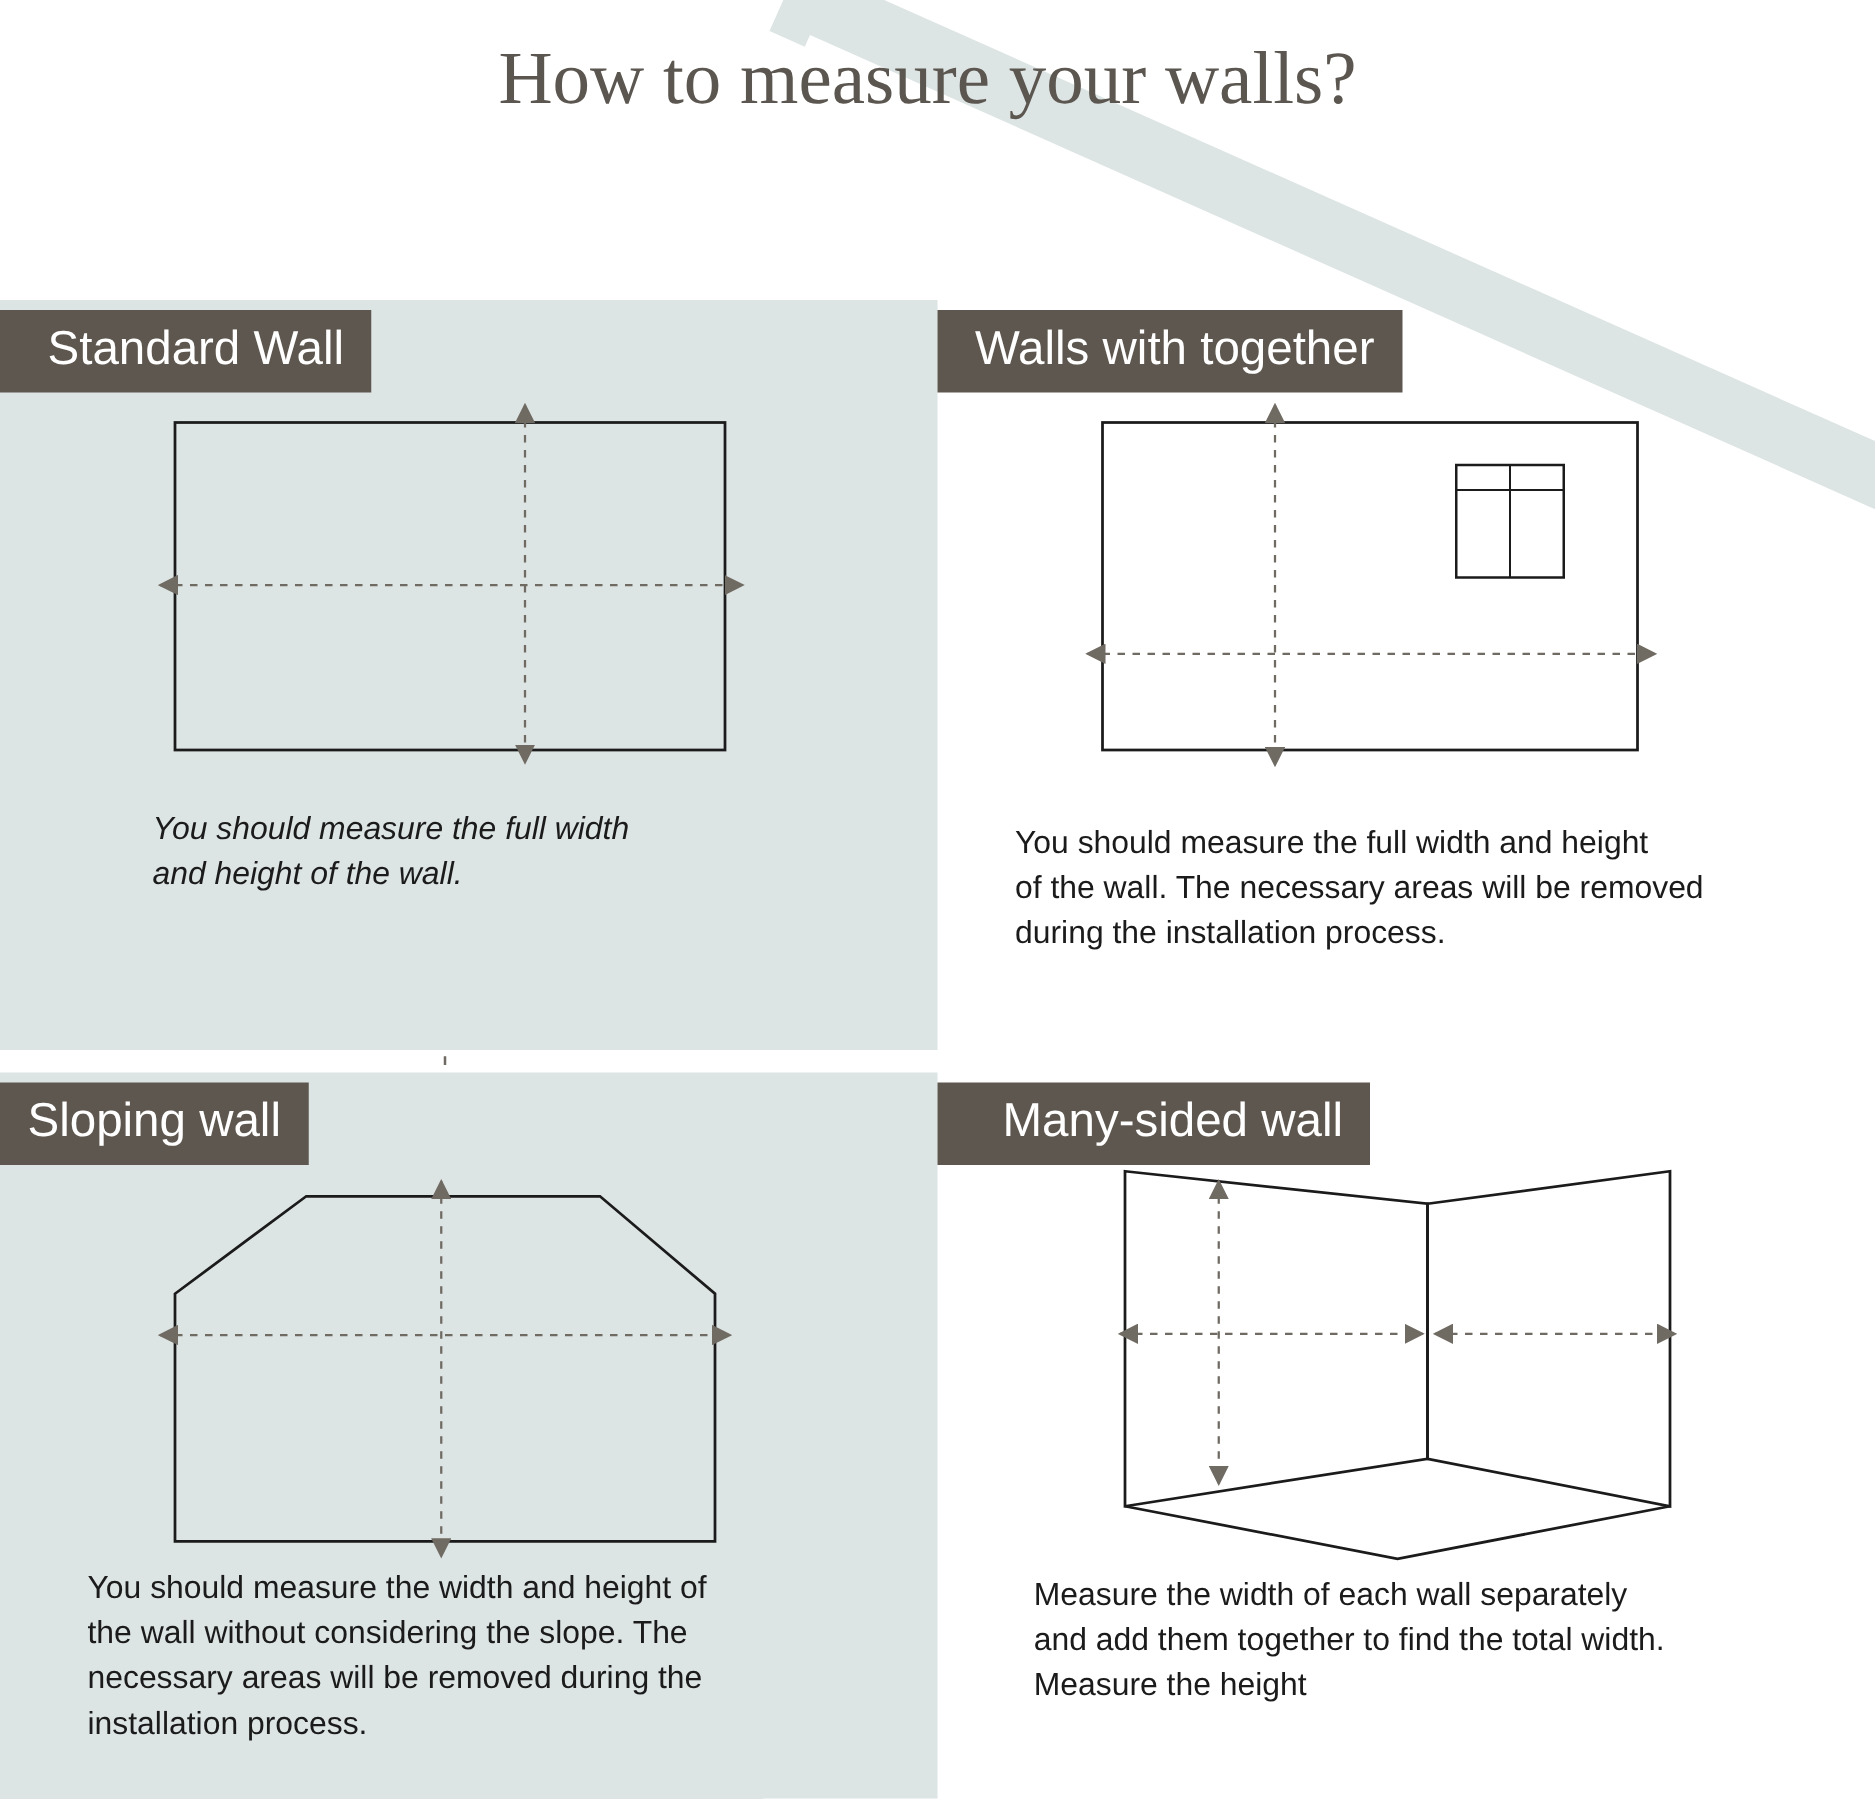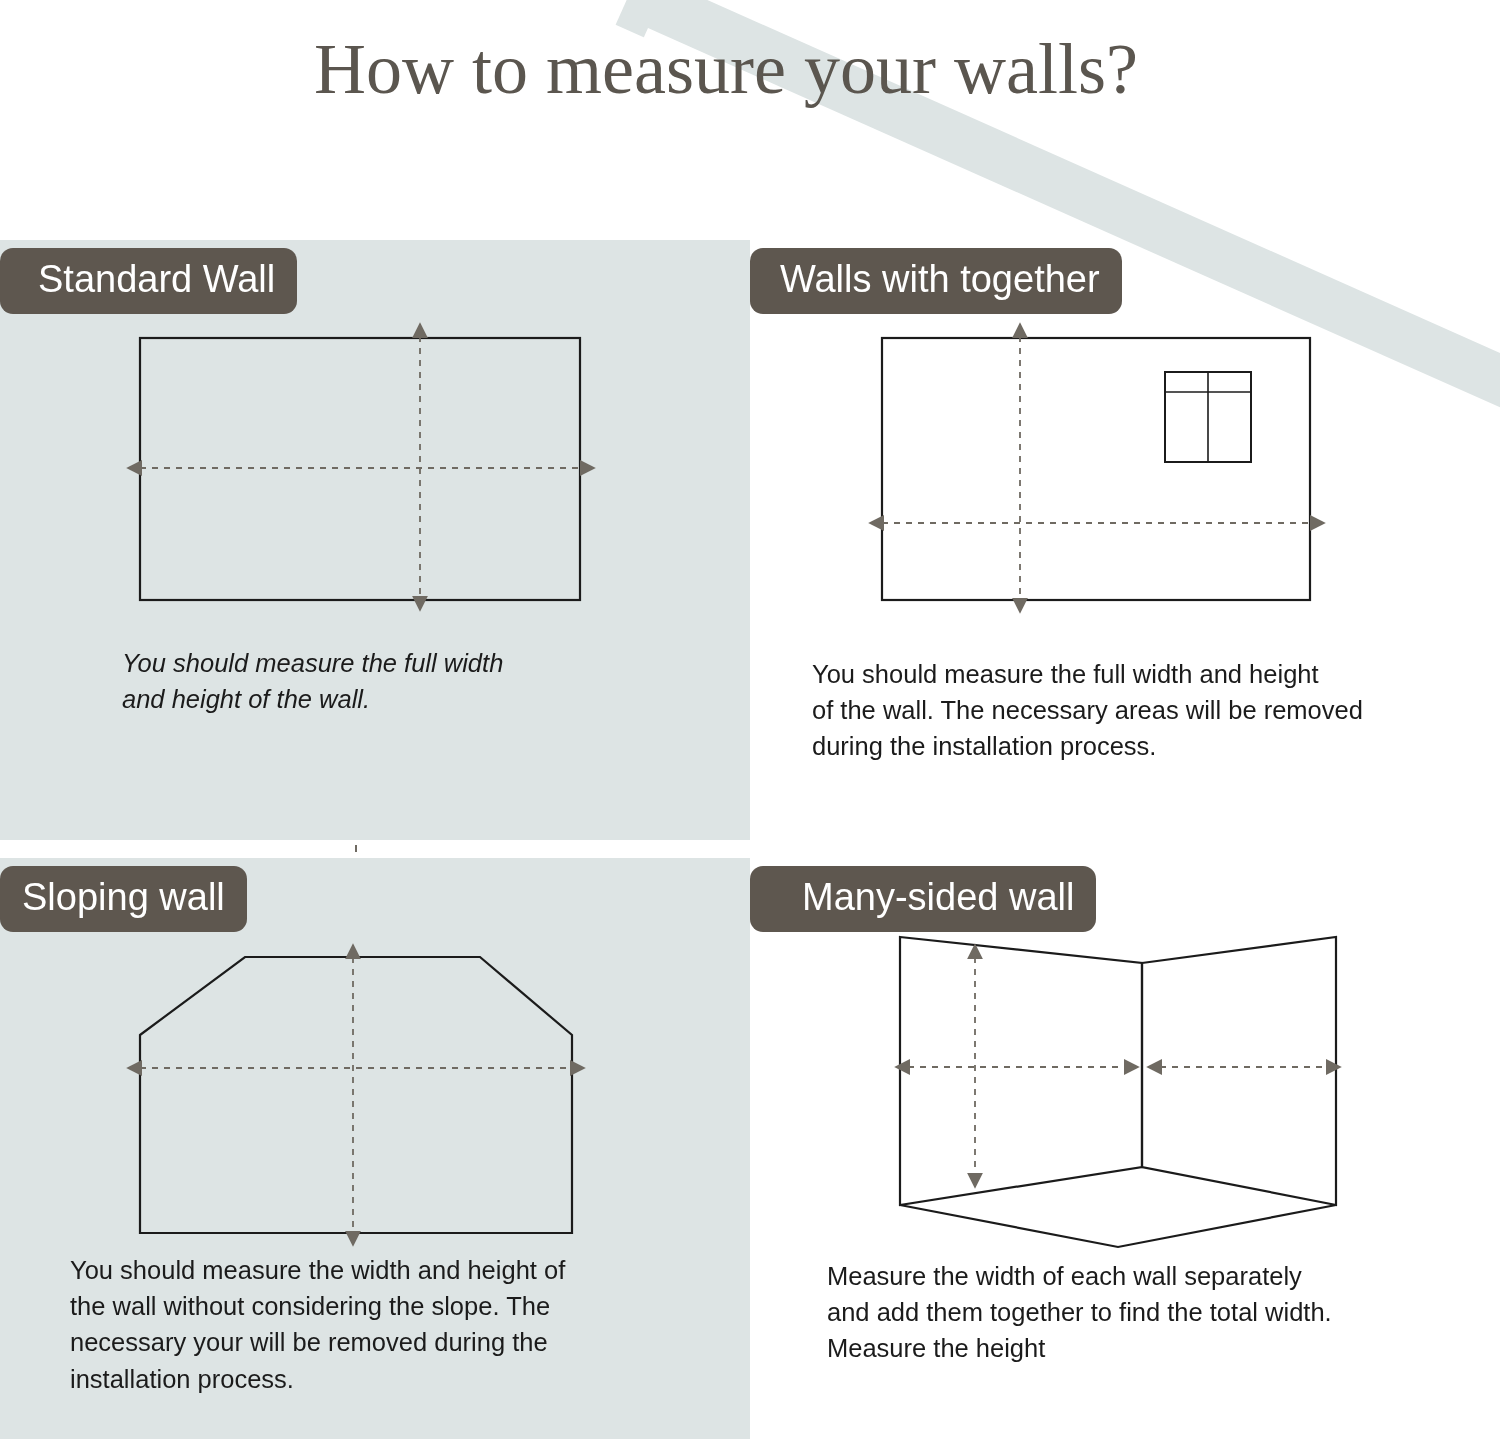"How to measure your walls?" .title { font-size: 72px -> 60px; left: 0 -> 16px }
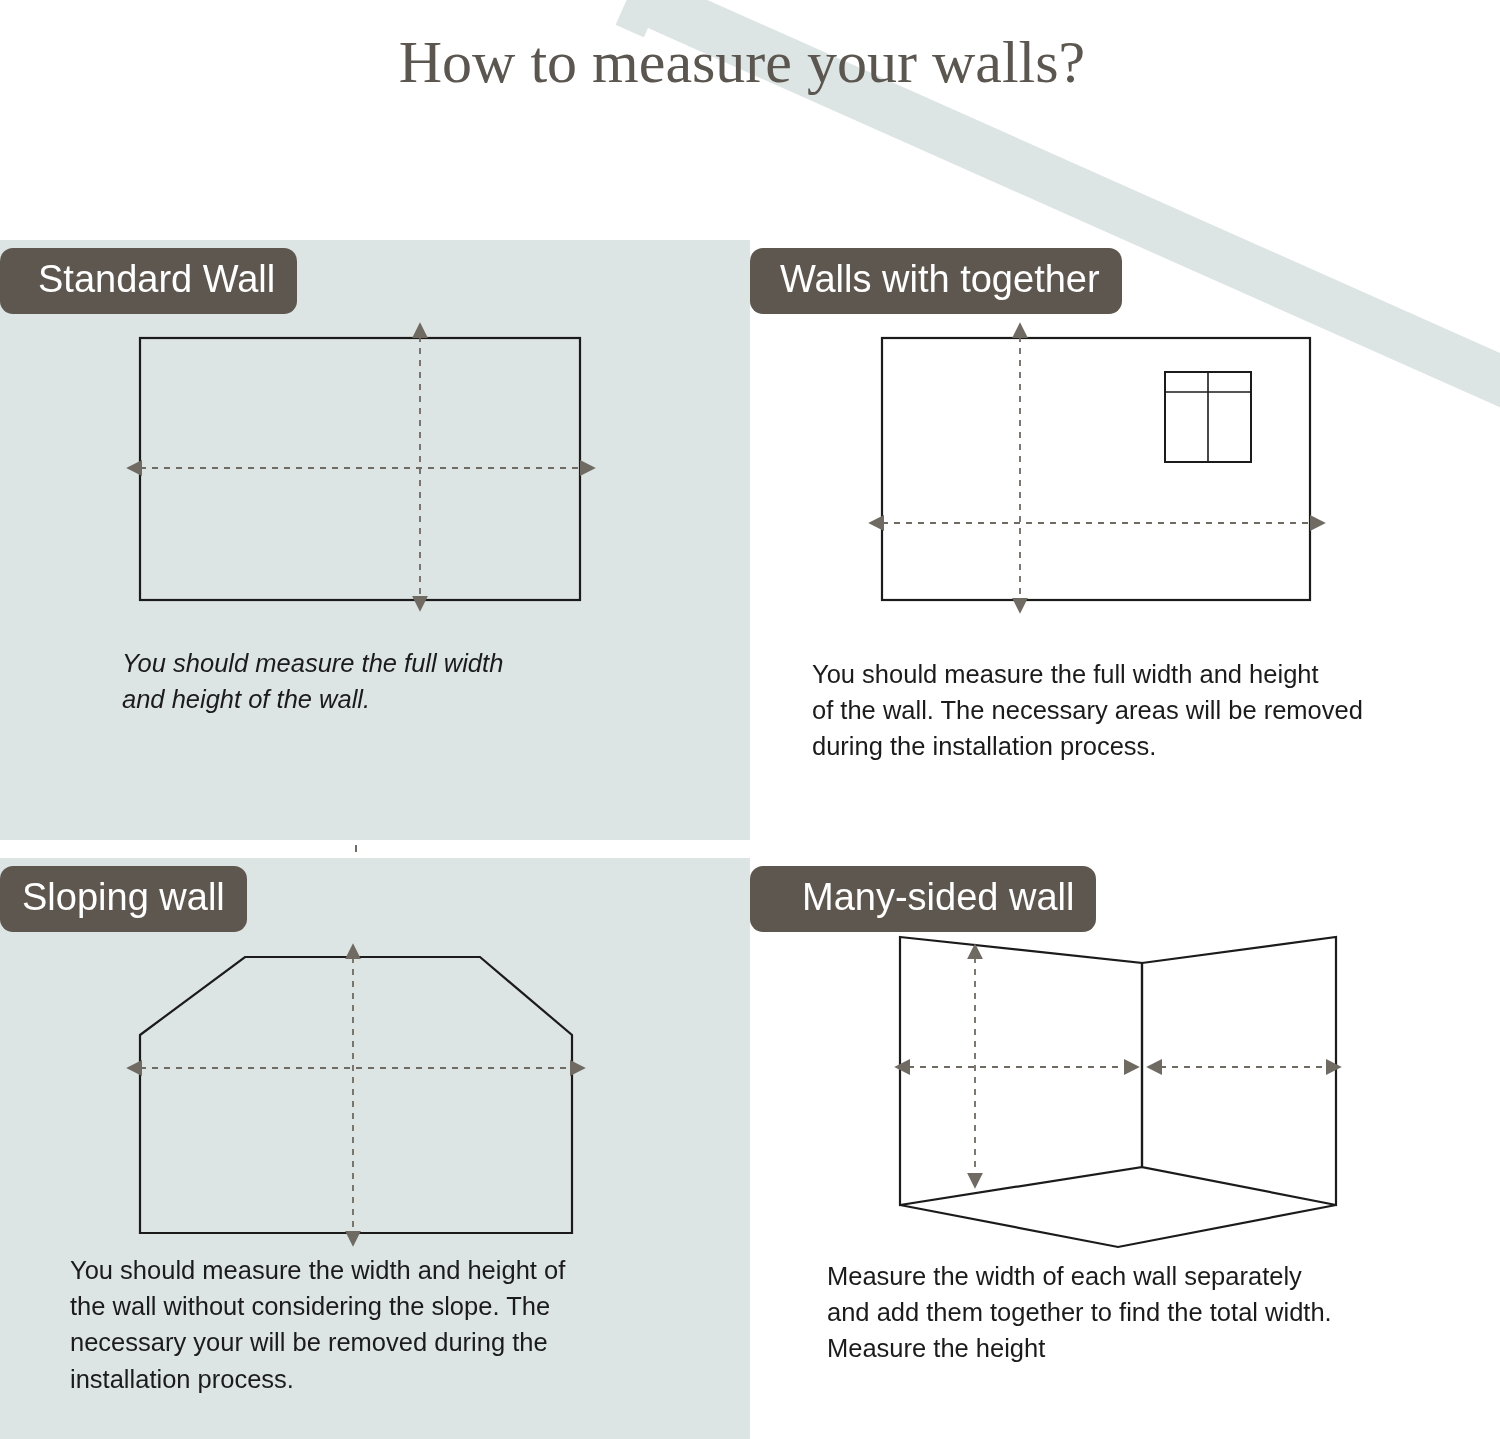"Standard Wall" .tab { border-radius: 13px -> none }
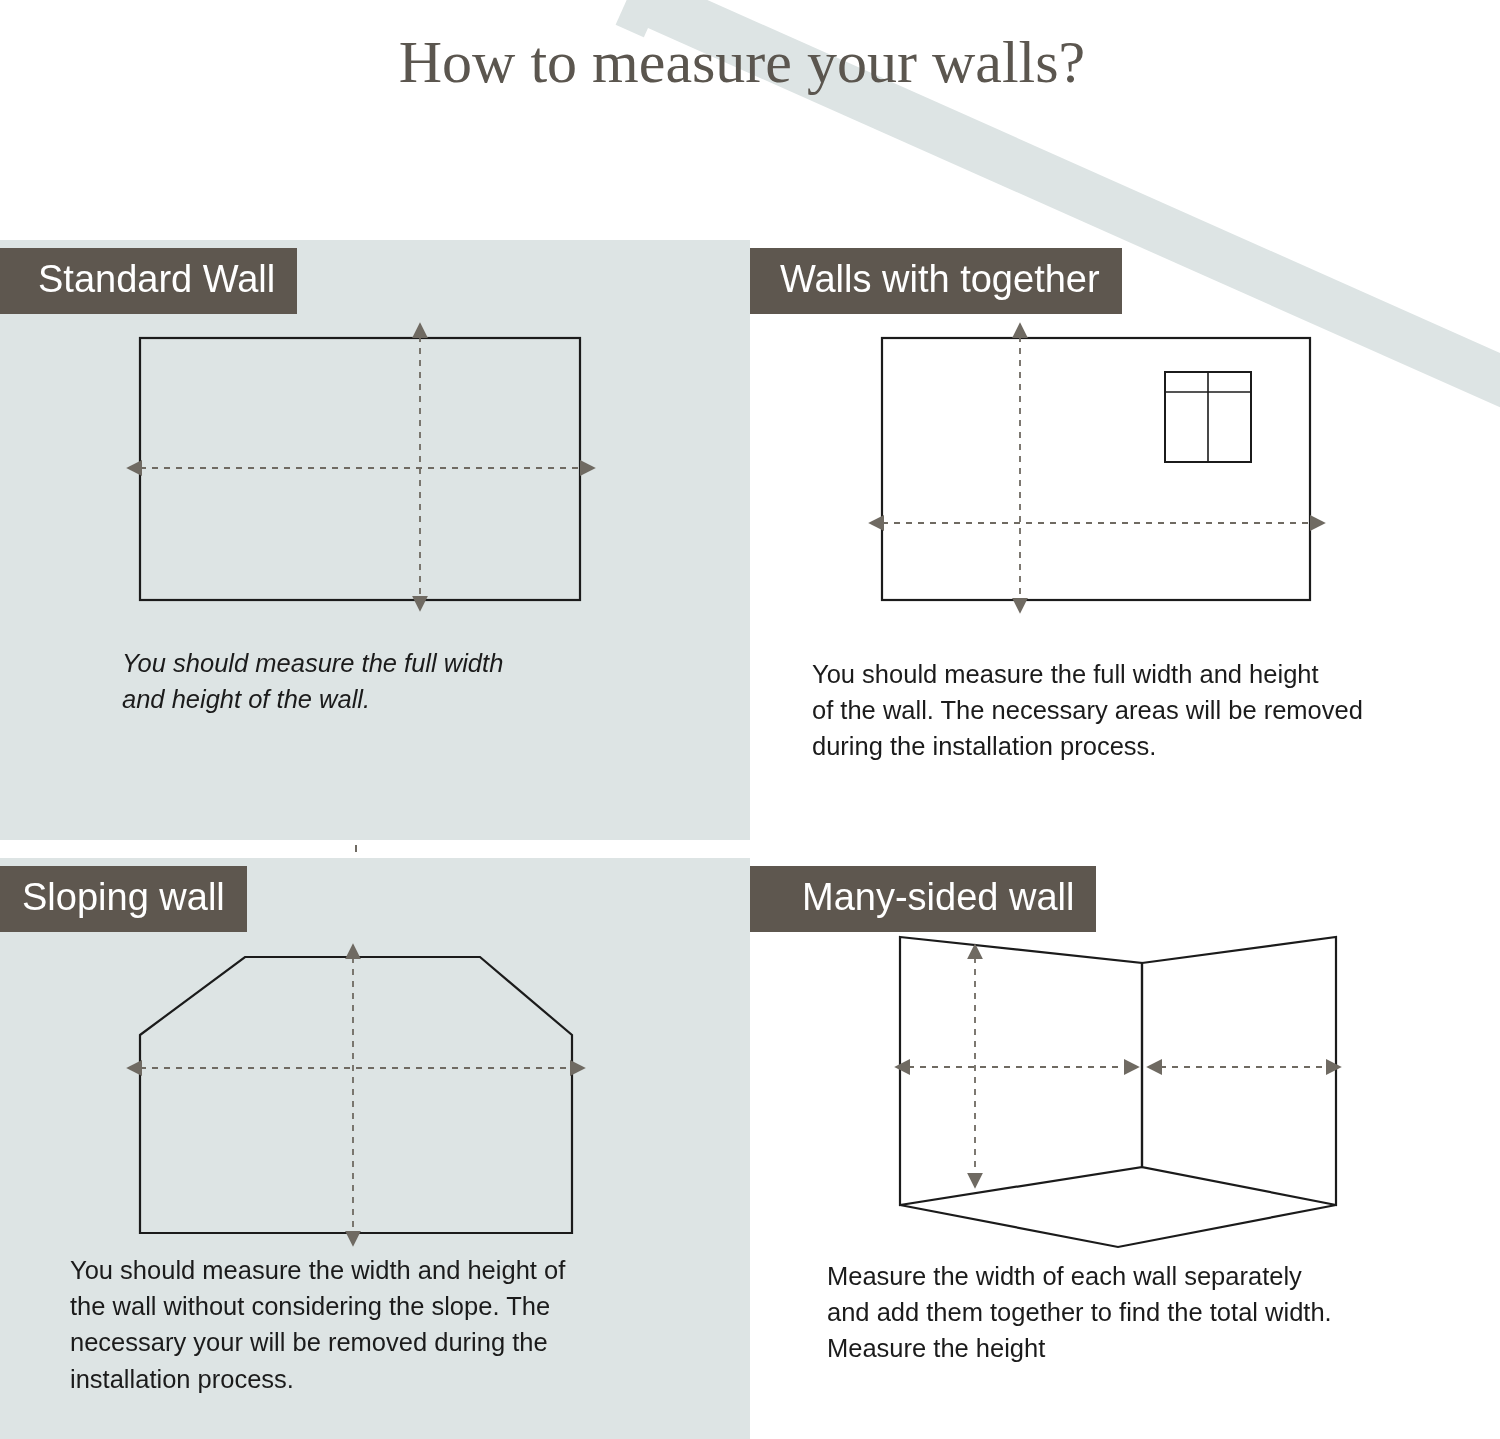"You should measure the width" div.caption { text: your -> areas }
